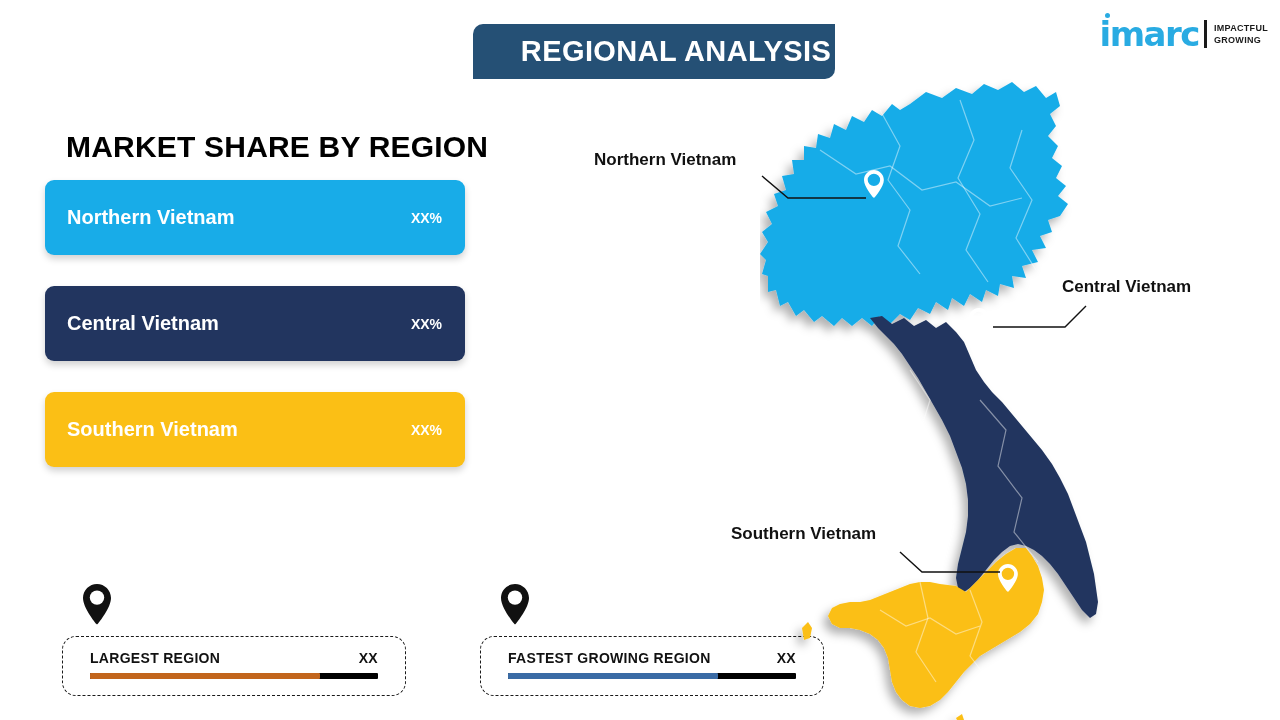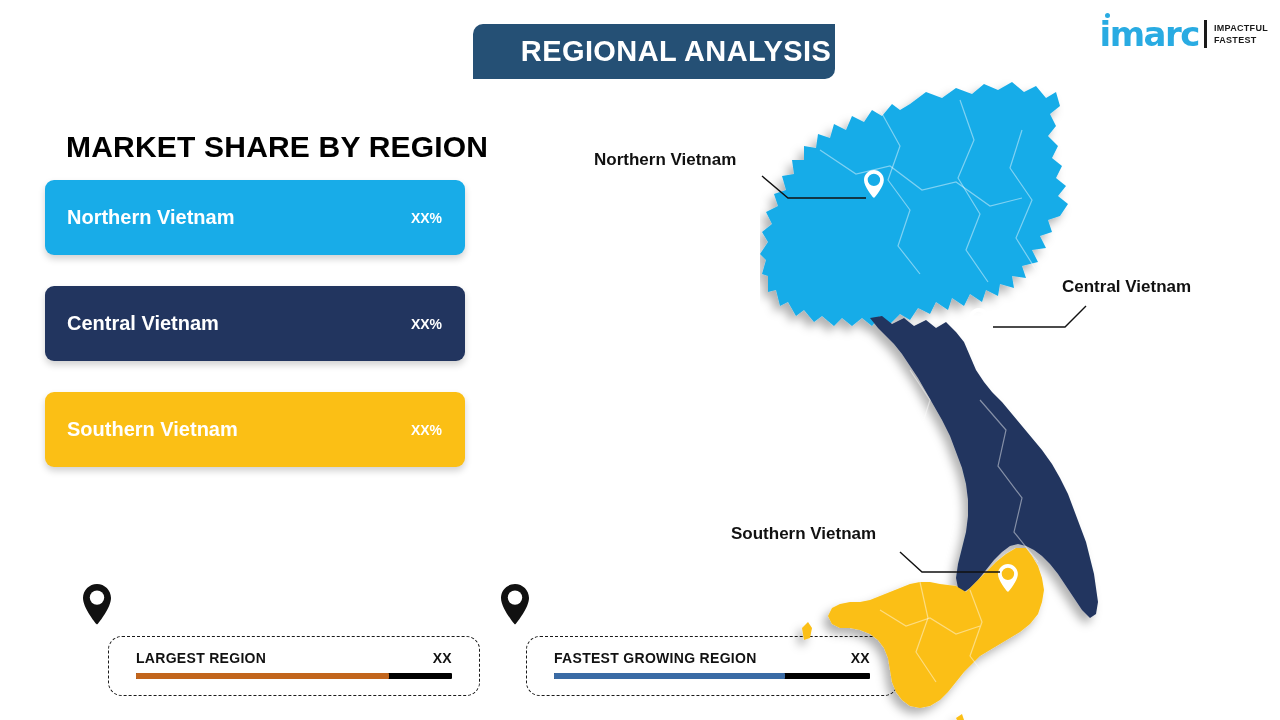"FASTEST" span { text: FASTEST -> GROWING }
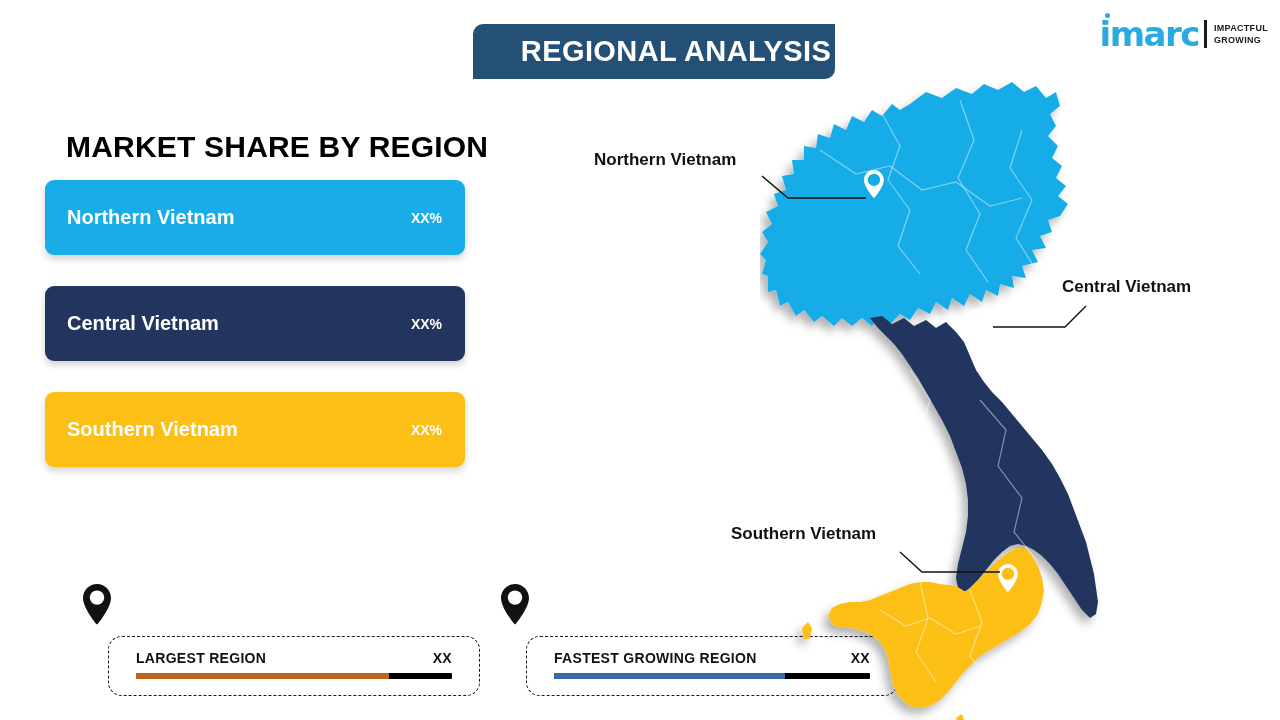"LARGEST REGION" .stat-box { margin-left: 46px -> none; width: 372px -> 344px }
